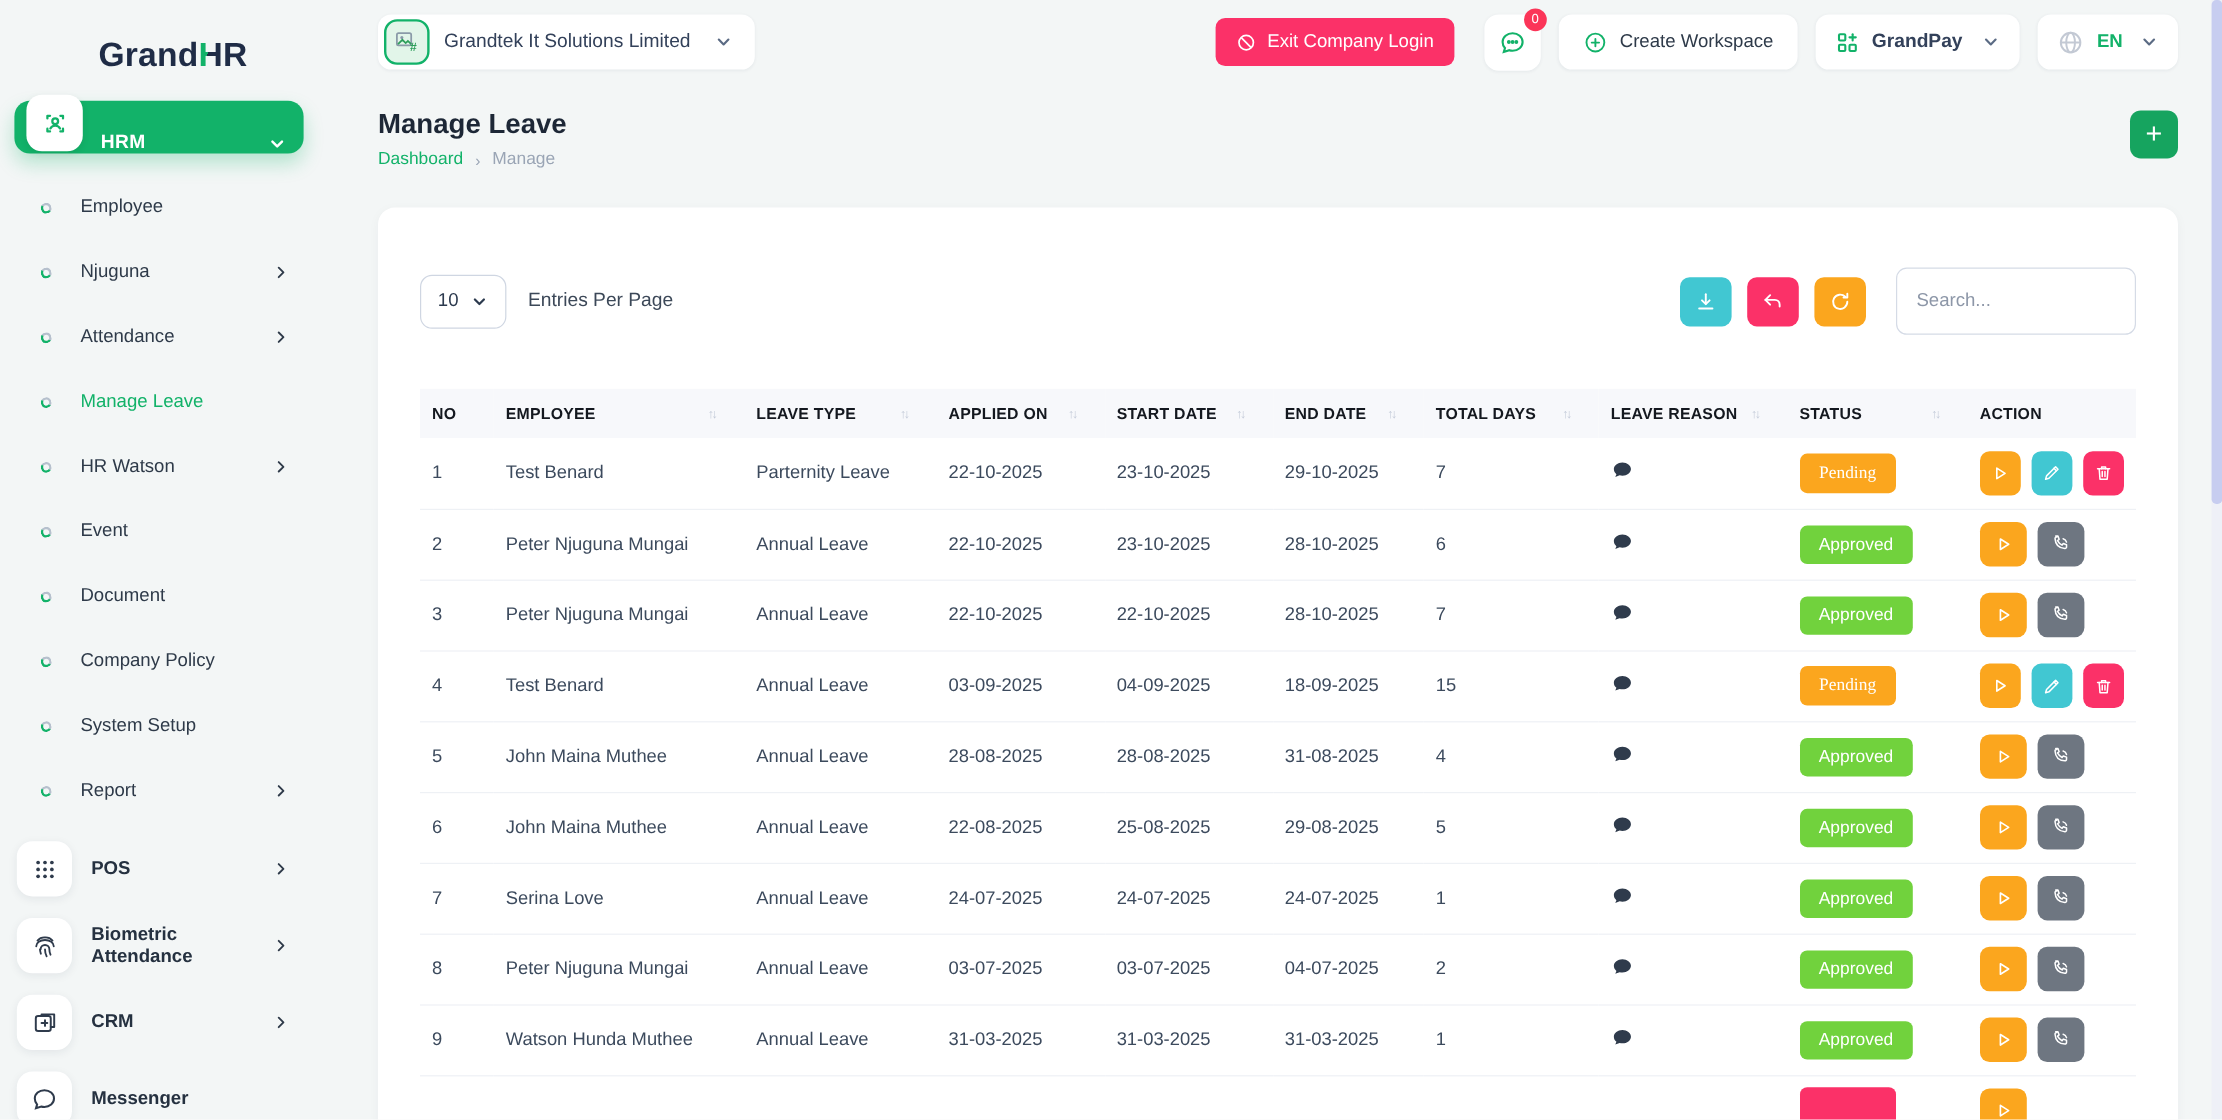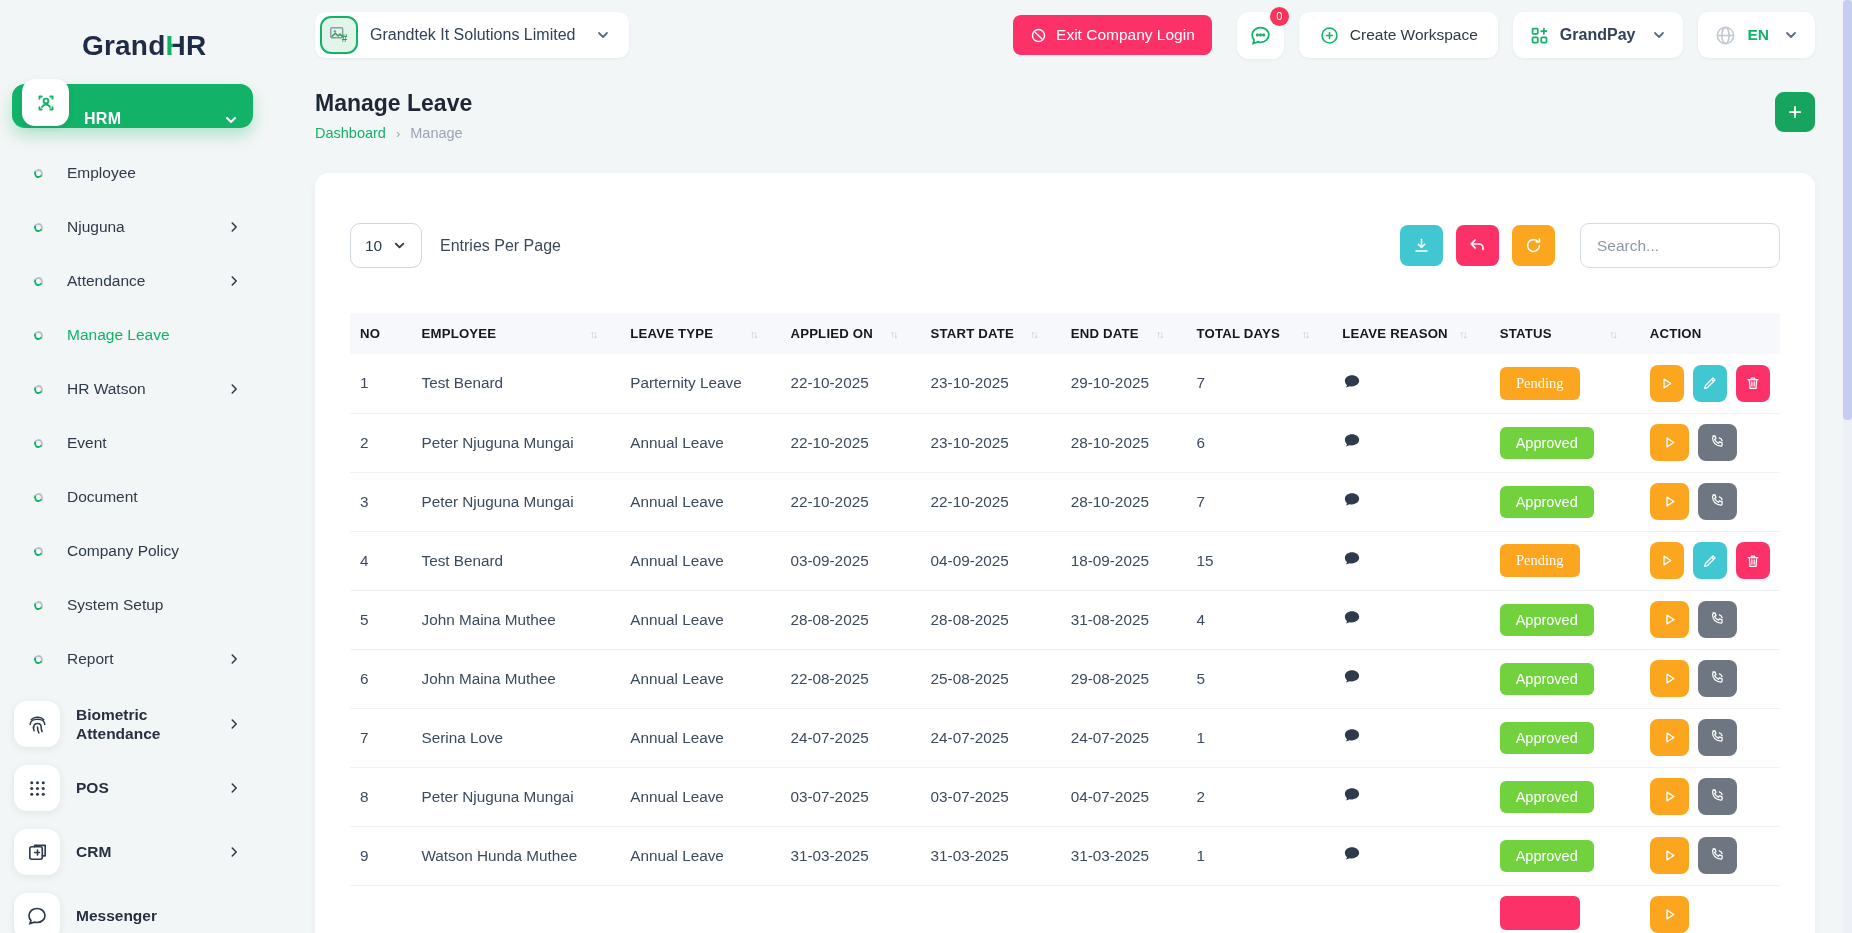"Search..." .search-input { height: 45px -> 56px }
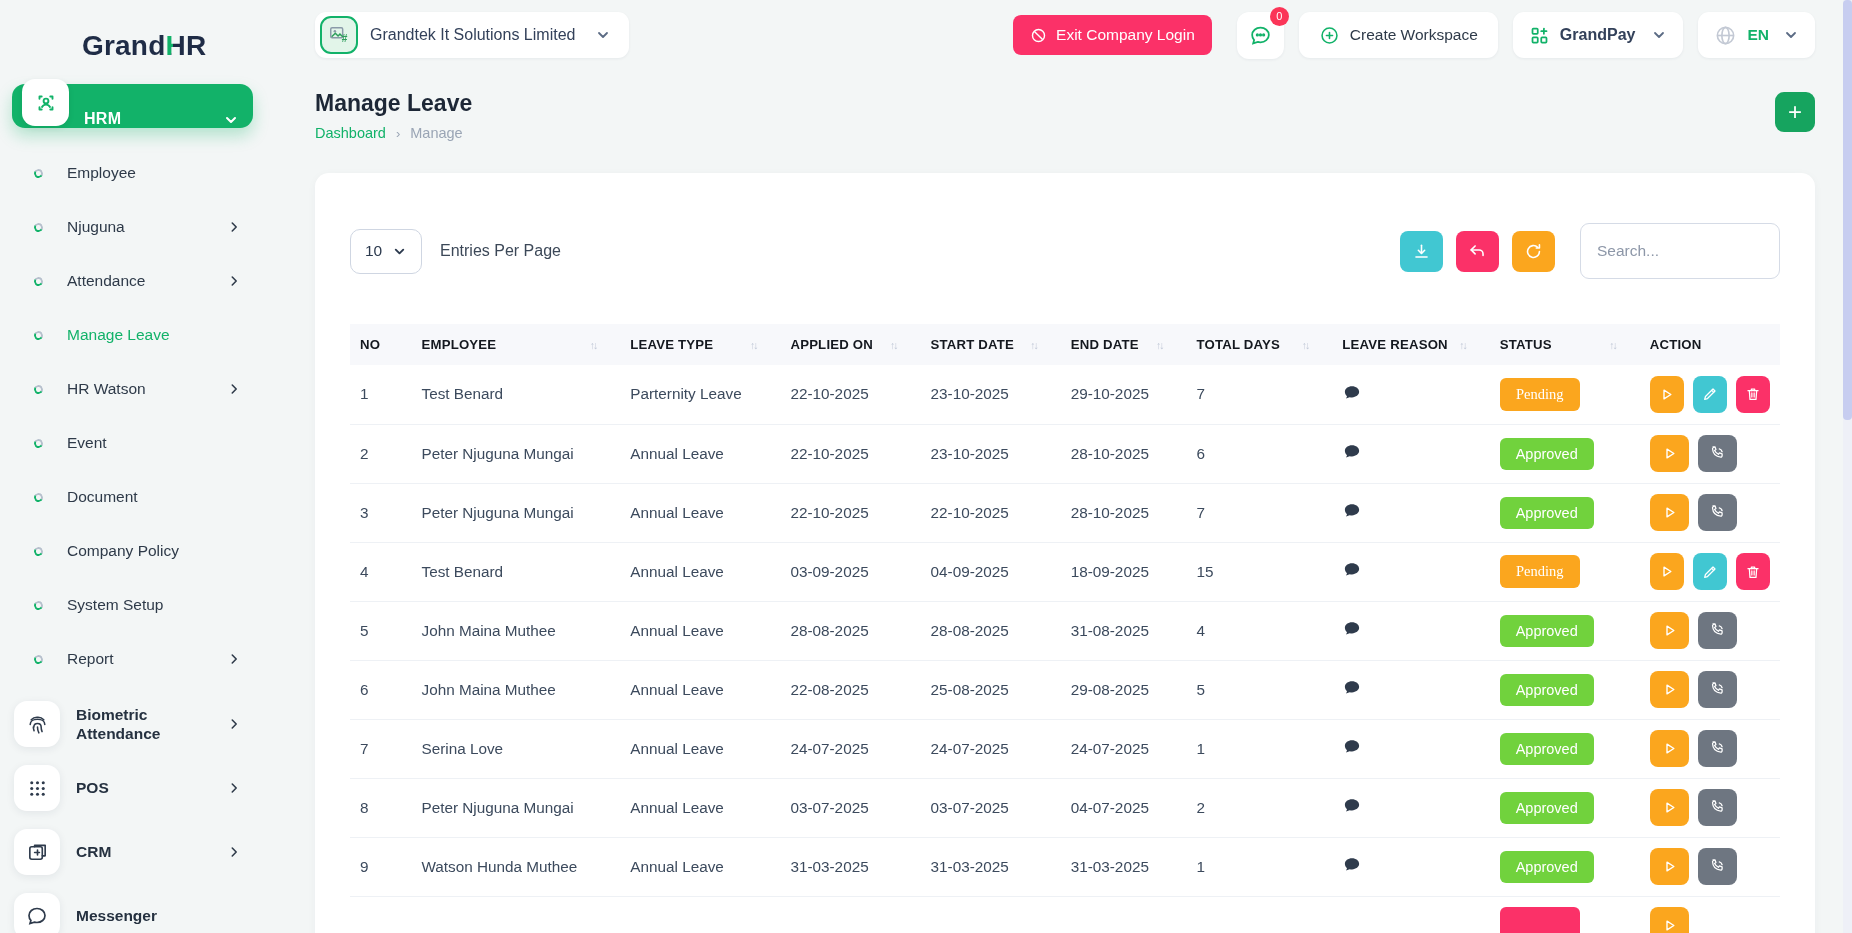"Biometric Attendance" div.mitem { order: before "POS" -> after "POS" }
